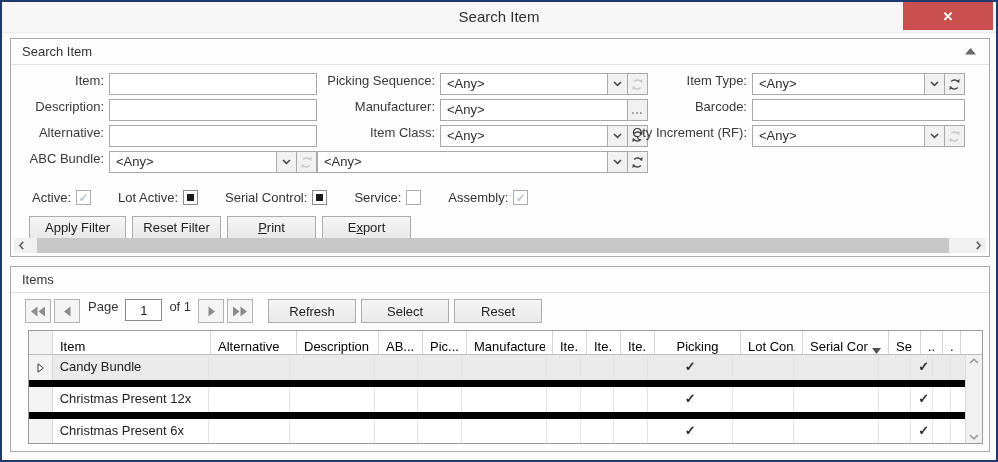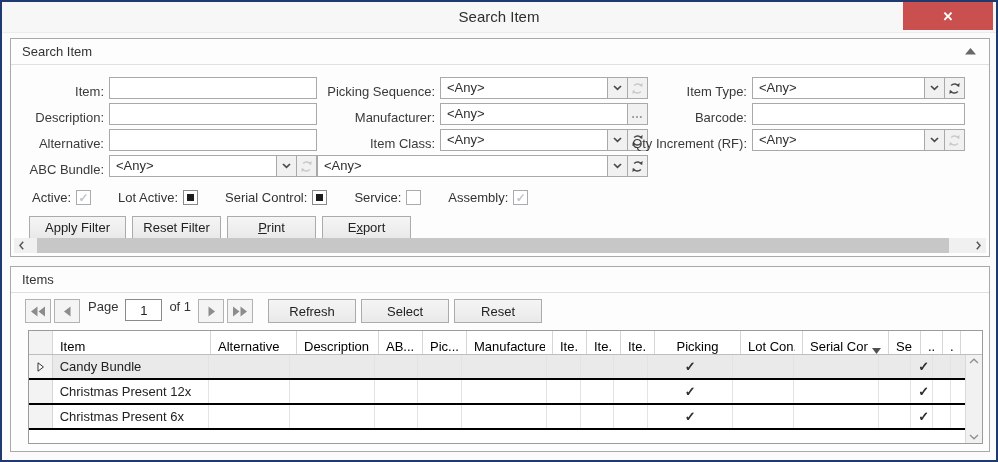"Item:" .frow { align-items: flex-end -> flex-start }
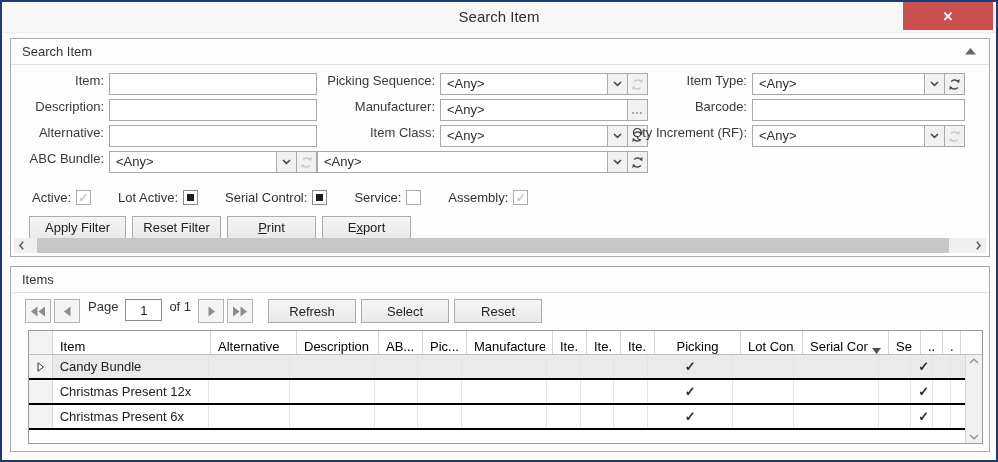"Candy Bundle" .grow { border-bottom: 2px solid #000000 -> 7px solid #000000; height: 25px -> 32px }
